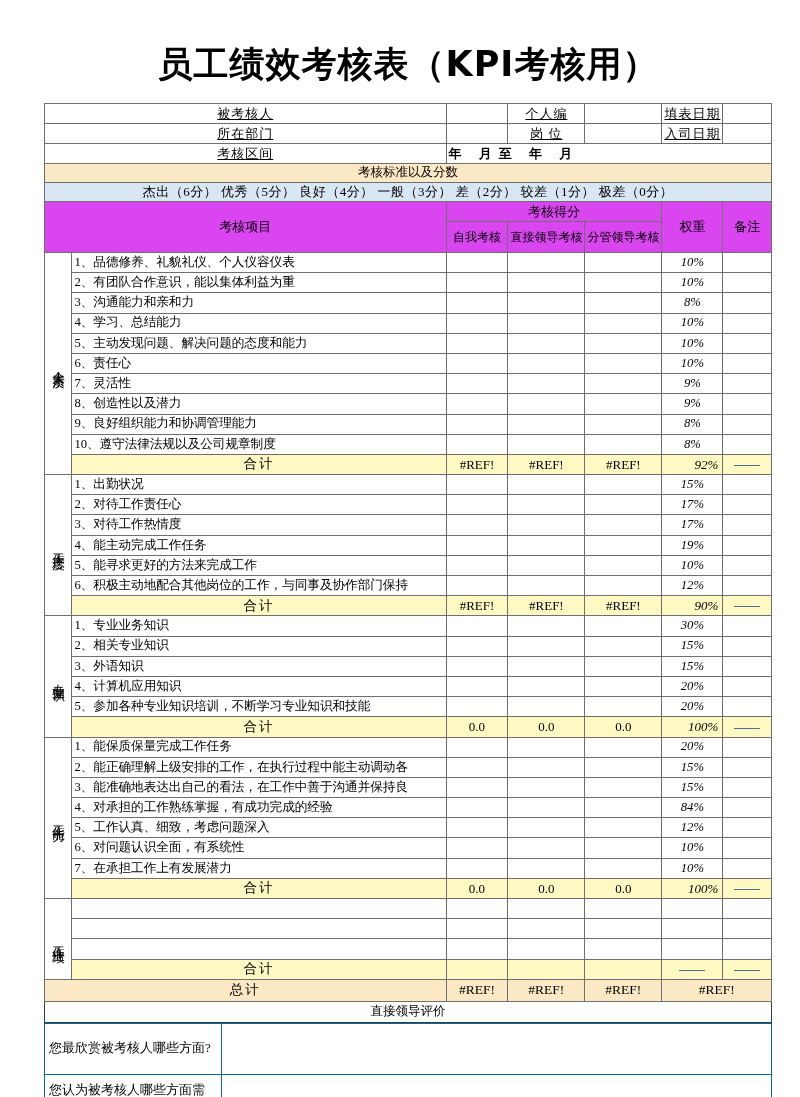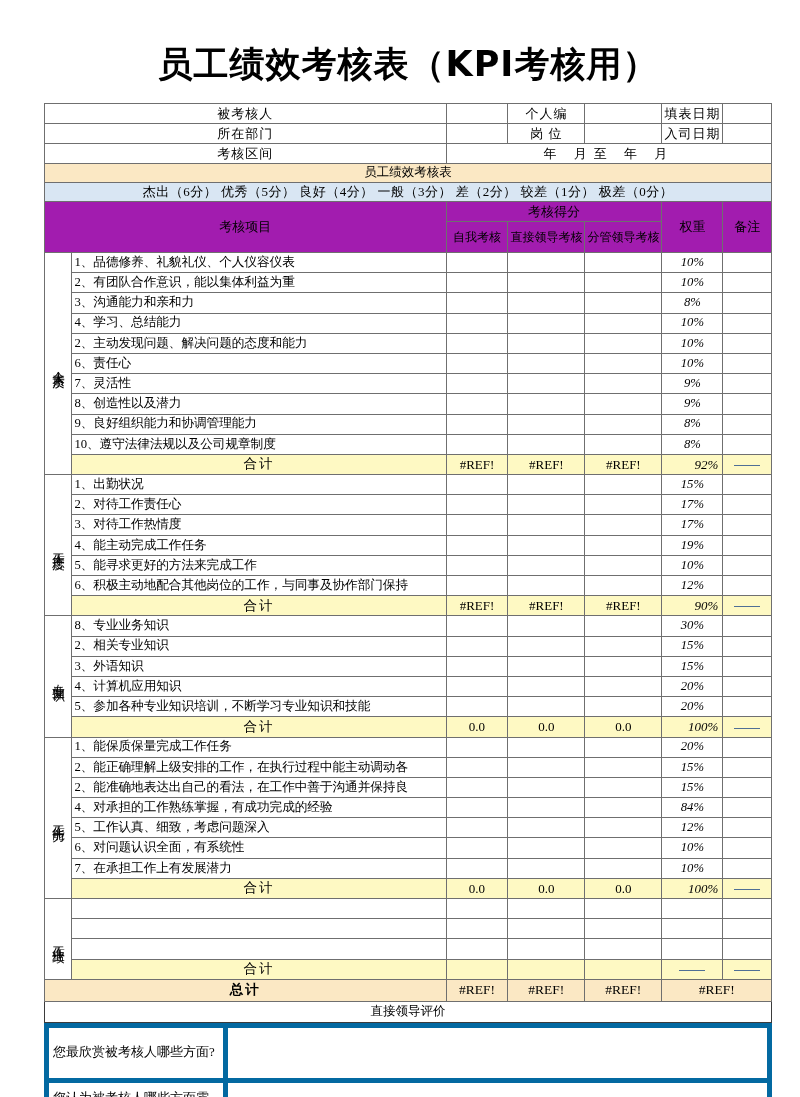"被考核人" .info-label { text-decoration: none -> underline }
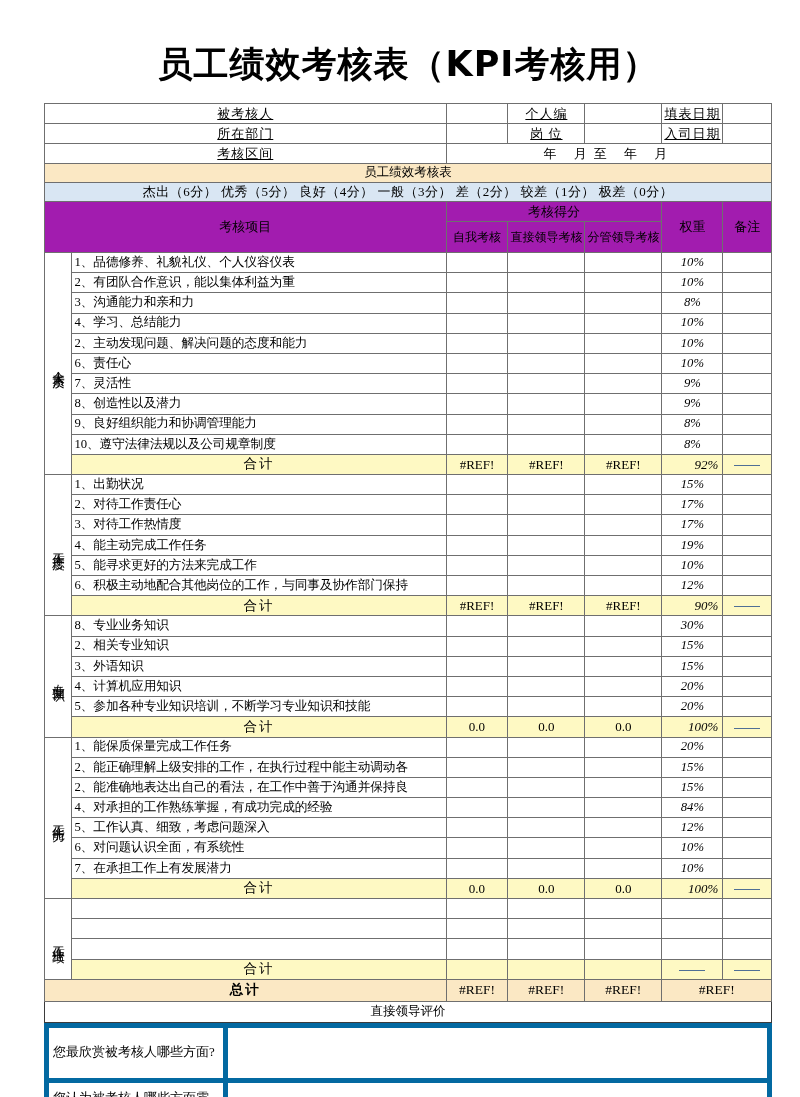"年 月至 年 月" .period-val { font-weight: none -> bold; text-align: center -> left }
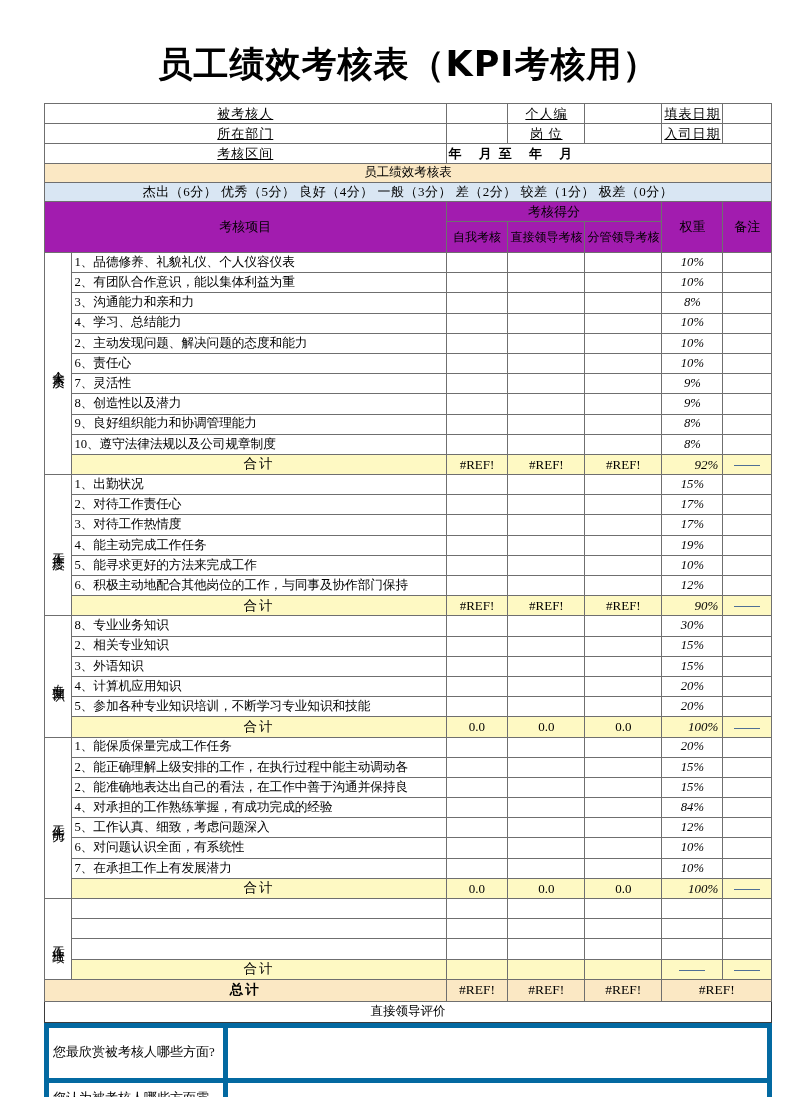"员工绩效考核表" td { text: 员工绩效考核表 -> 考核标准以及分数 }
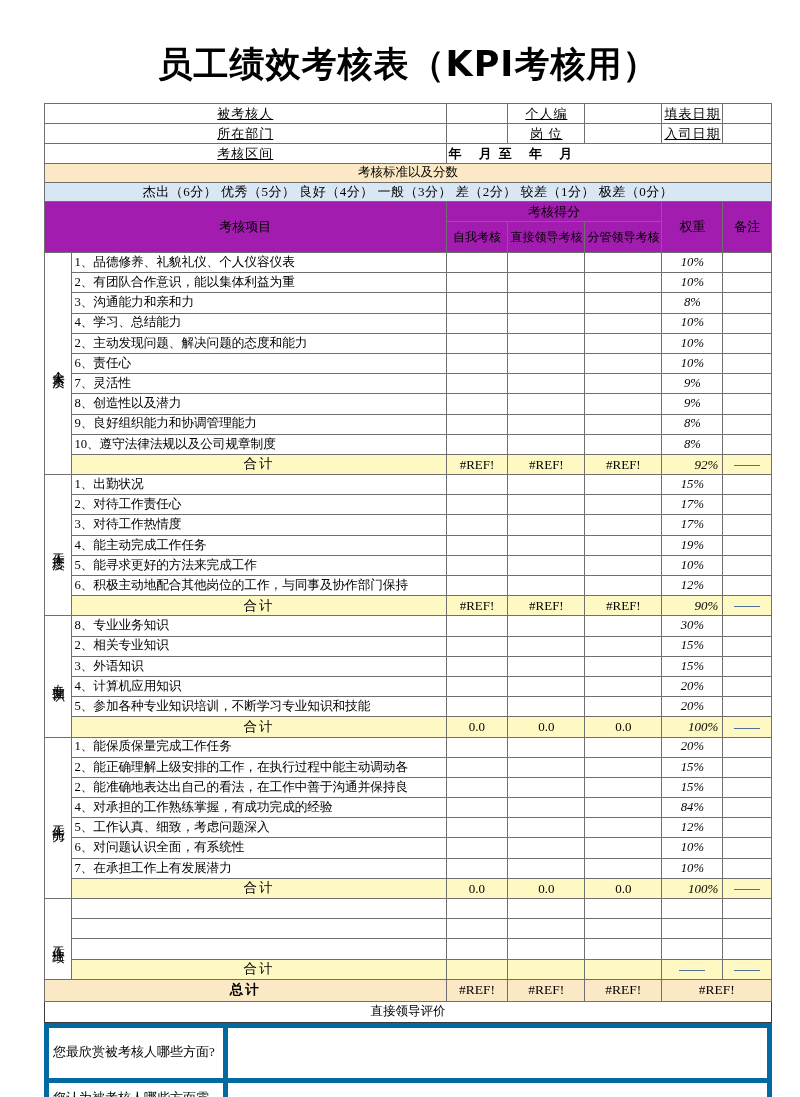"考核得分" .hdr td { background: #a21caf -> #d946ef }
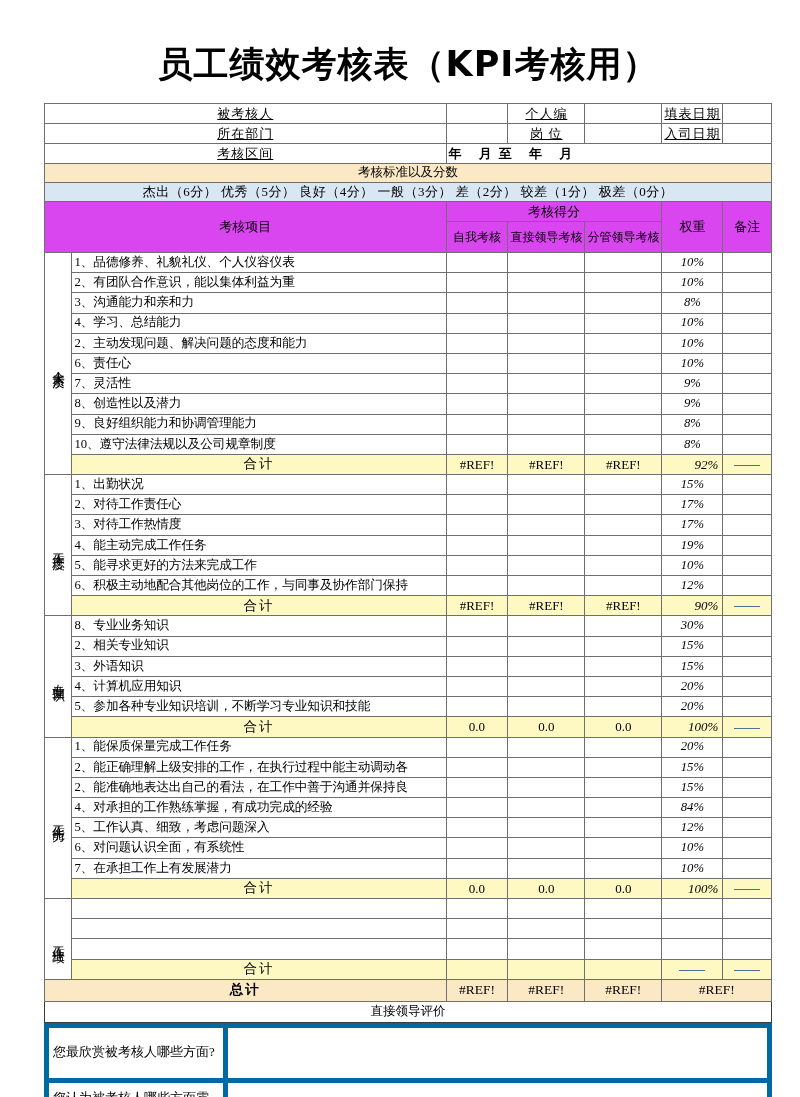"2、主动发现问题、解决问题的态度和能力" td.item-text { text: 2 -> 5 }
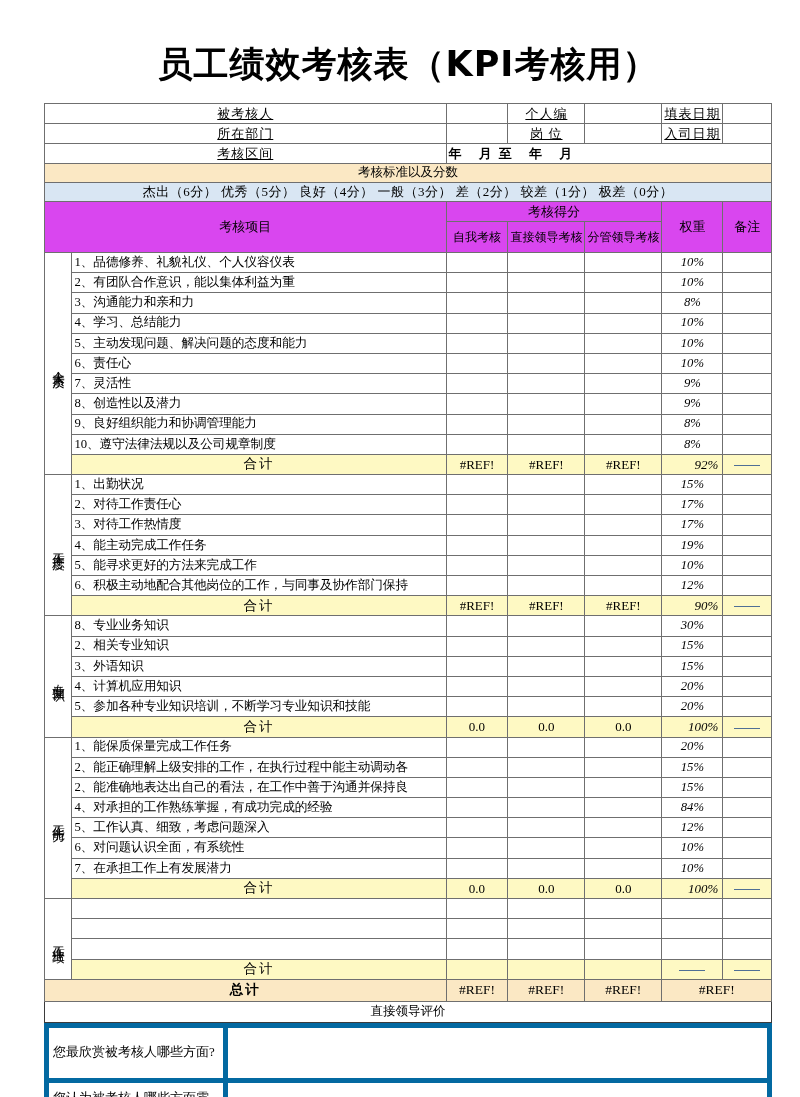"8、专业业务知识" td.item-text { text: 8 -> 1 }
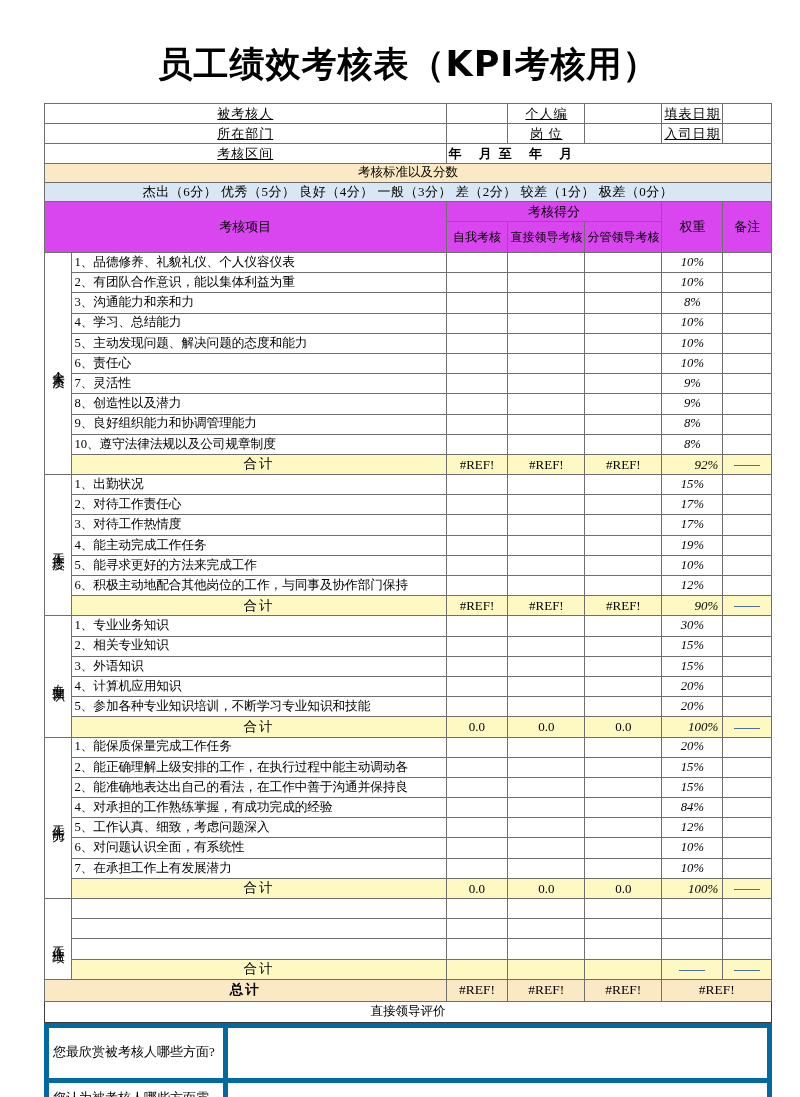"2、能准确地表达出自己的看法，在工作中善于沟通并保持良" td.item-text { text: 2 -> 3 }
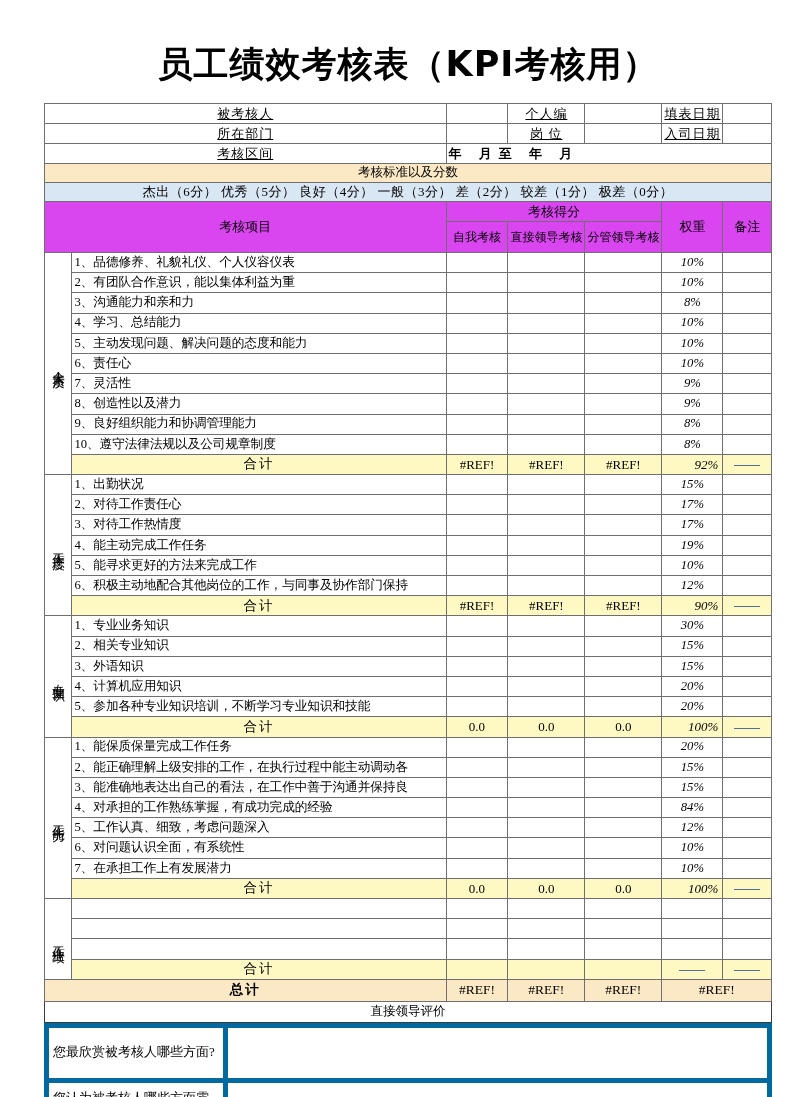"总计" .total-row .total-label { font-weight: bold -> none }
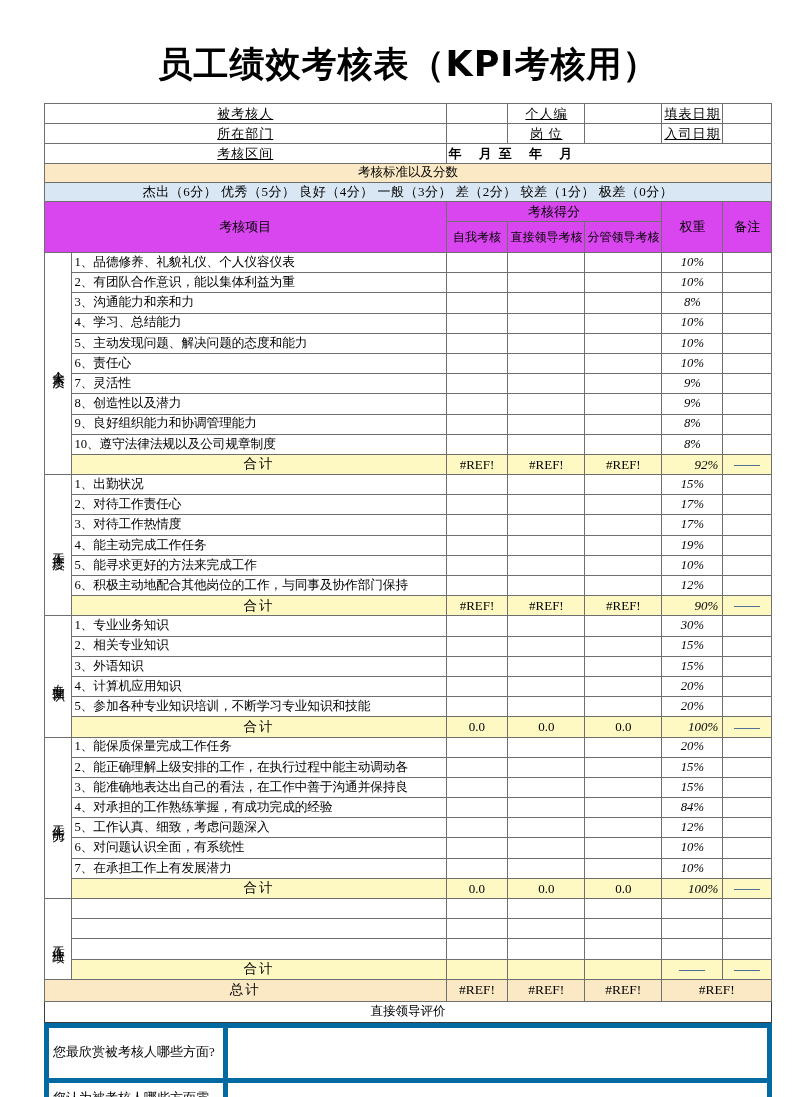"您最欣赏被考核人哪些方面?" table.review td { border: 5px solid #0369a1 -> 1px solid #0369a1 }
